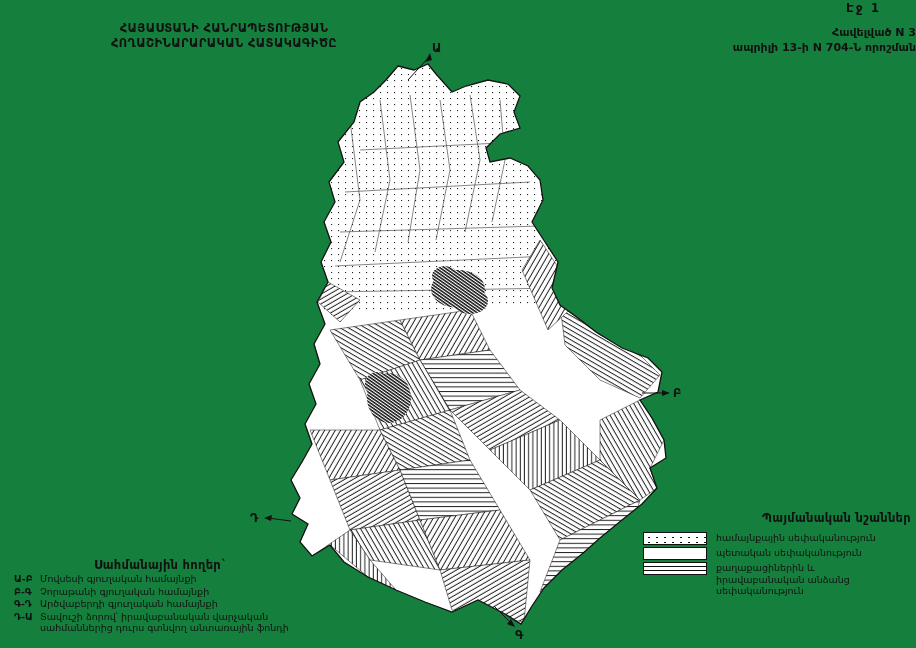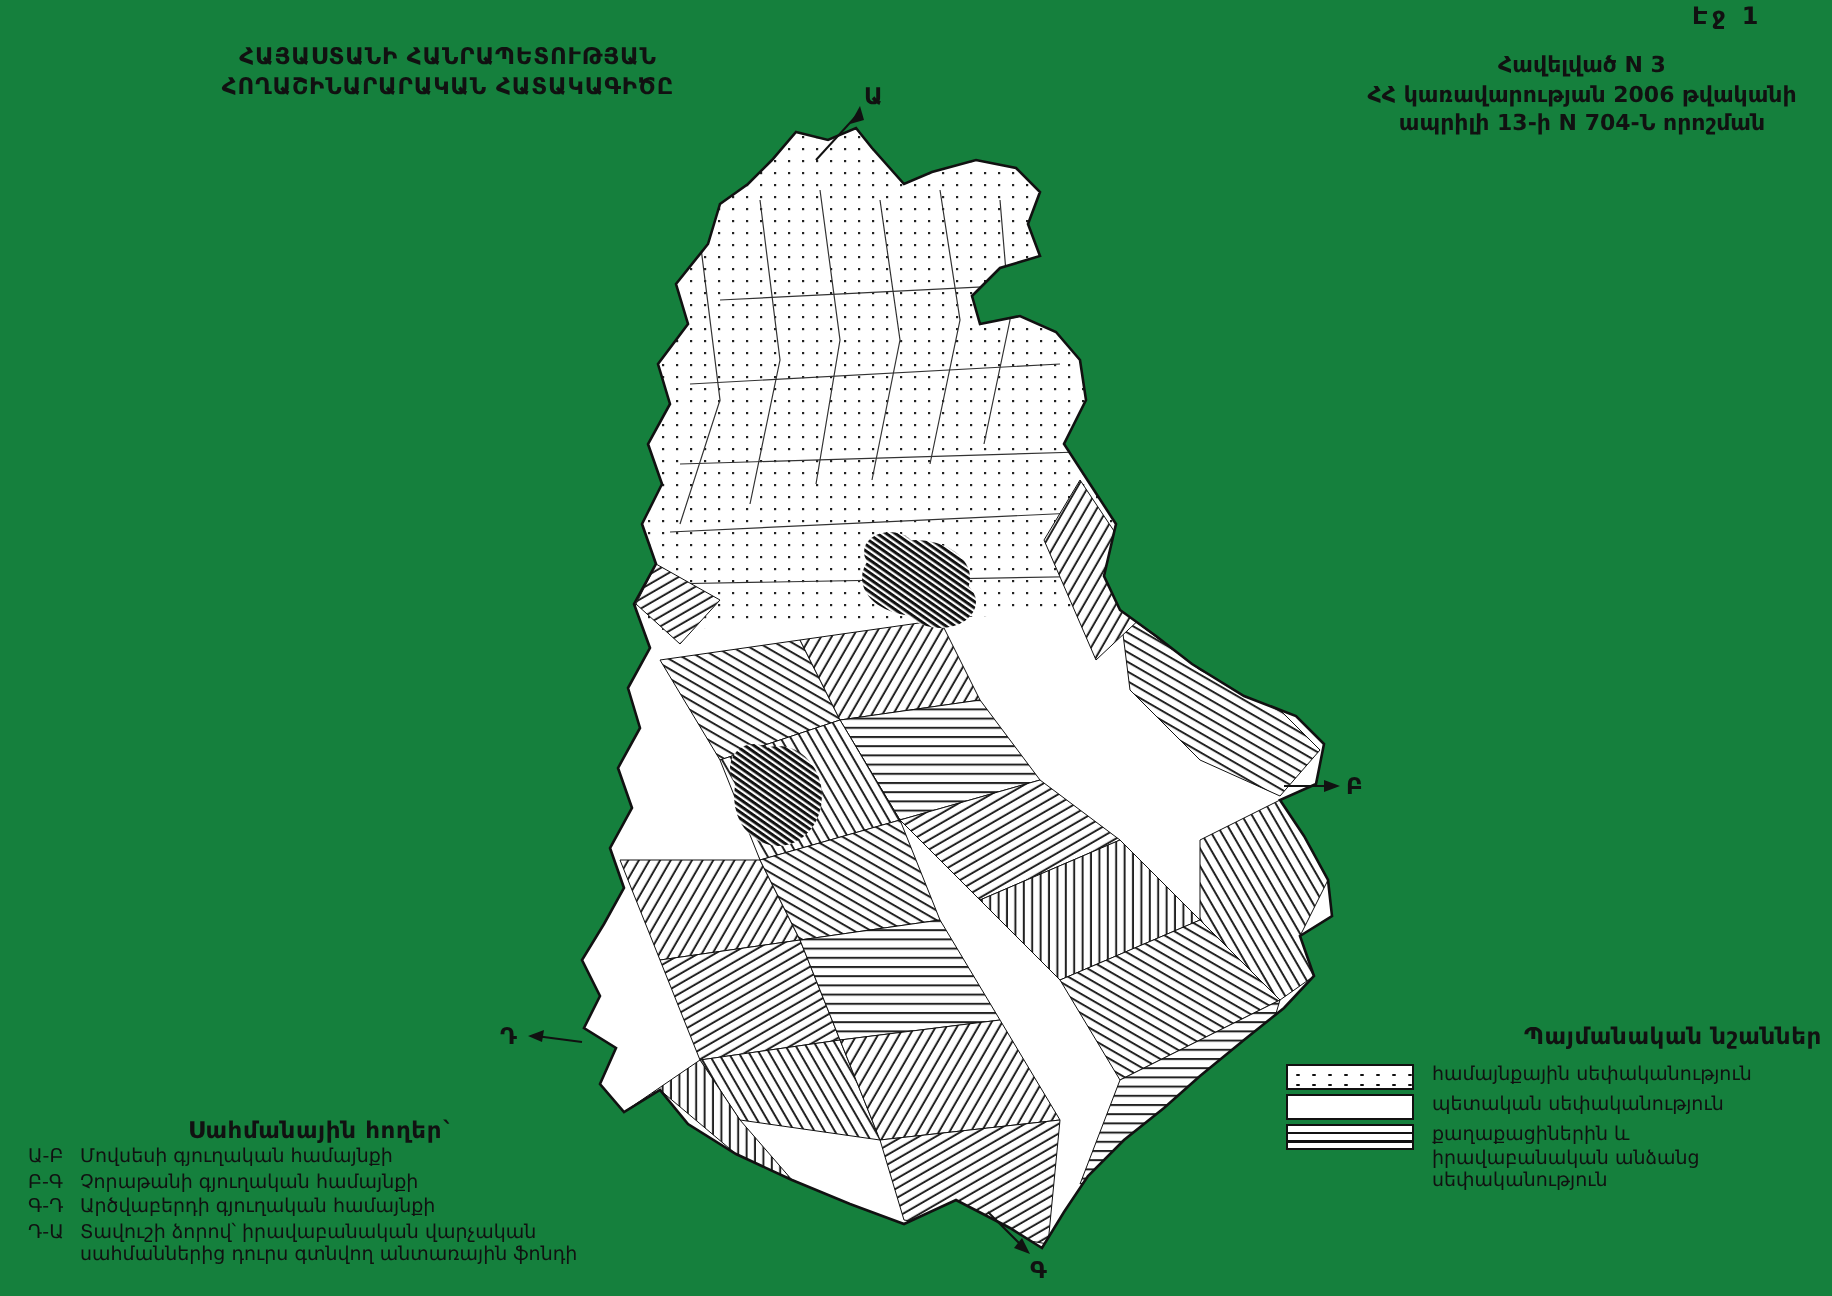"Հավելված N 3" .annex-block { text-align: center -> right }
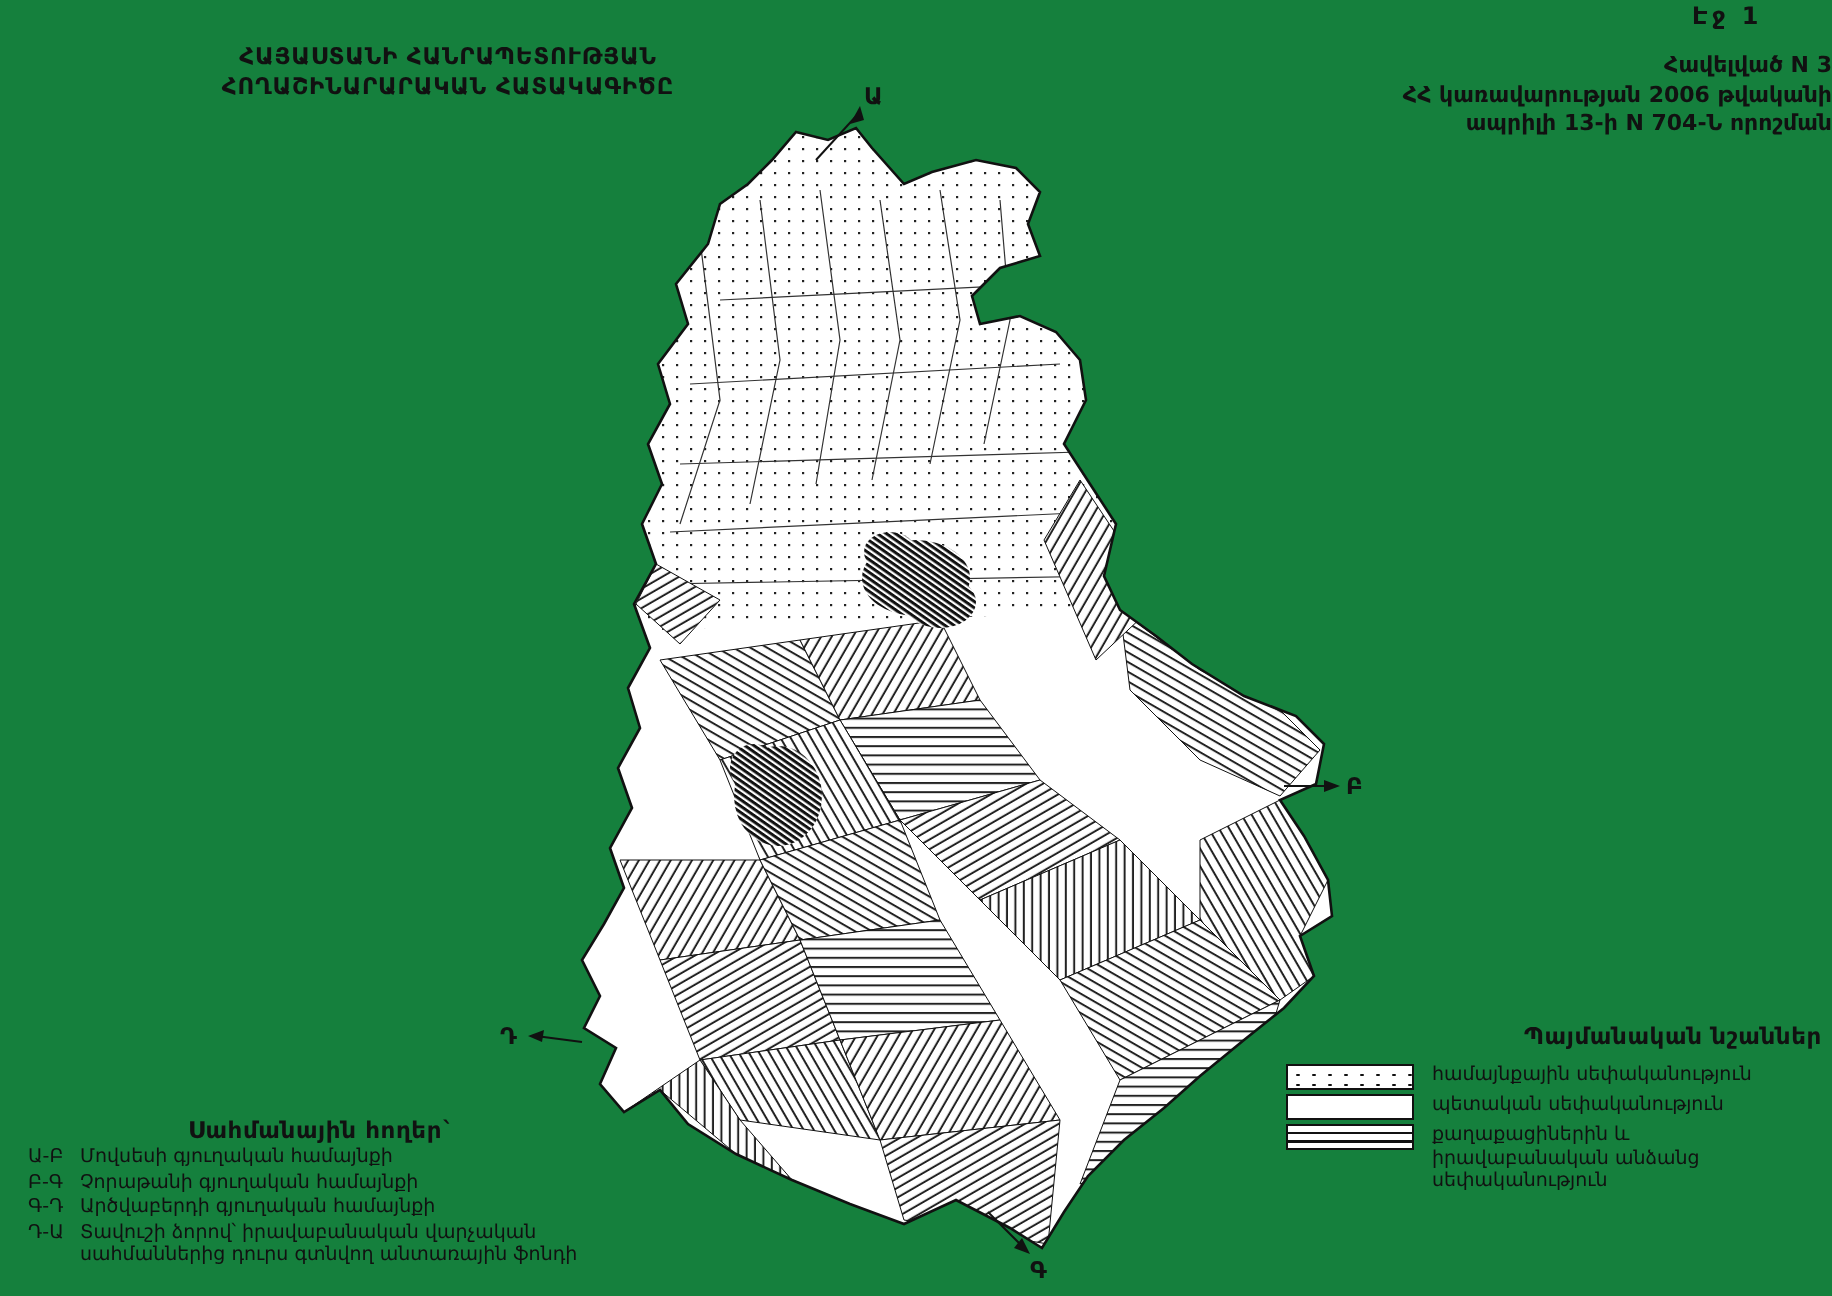"ՀՀ կառավարության 2006 թվականի" div { html: <div>ՀՀ կառավարության 2006 թվականի</div> -> none }
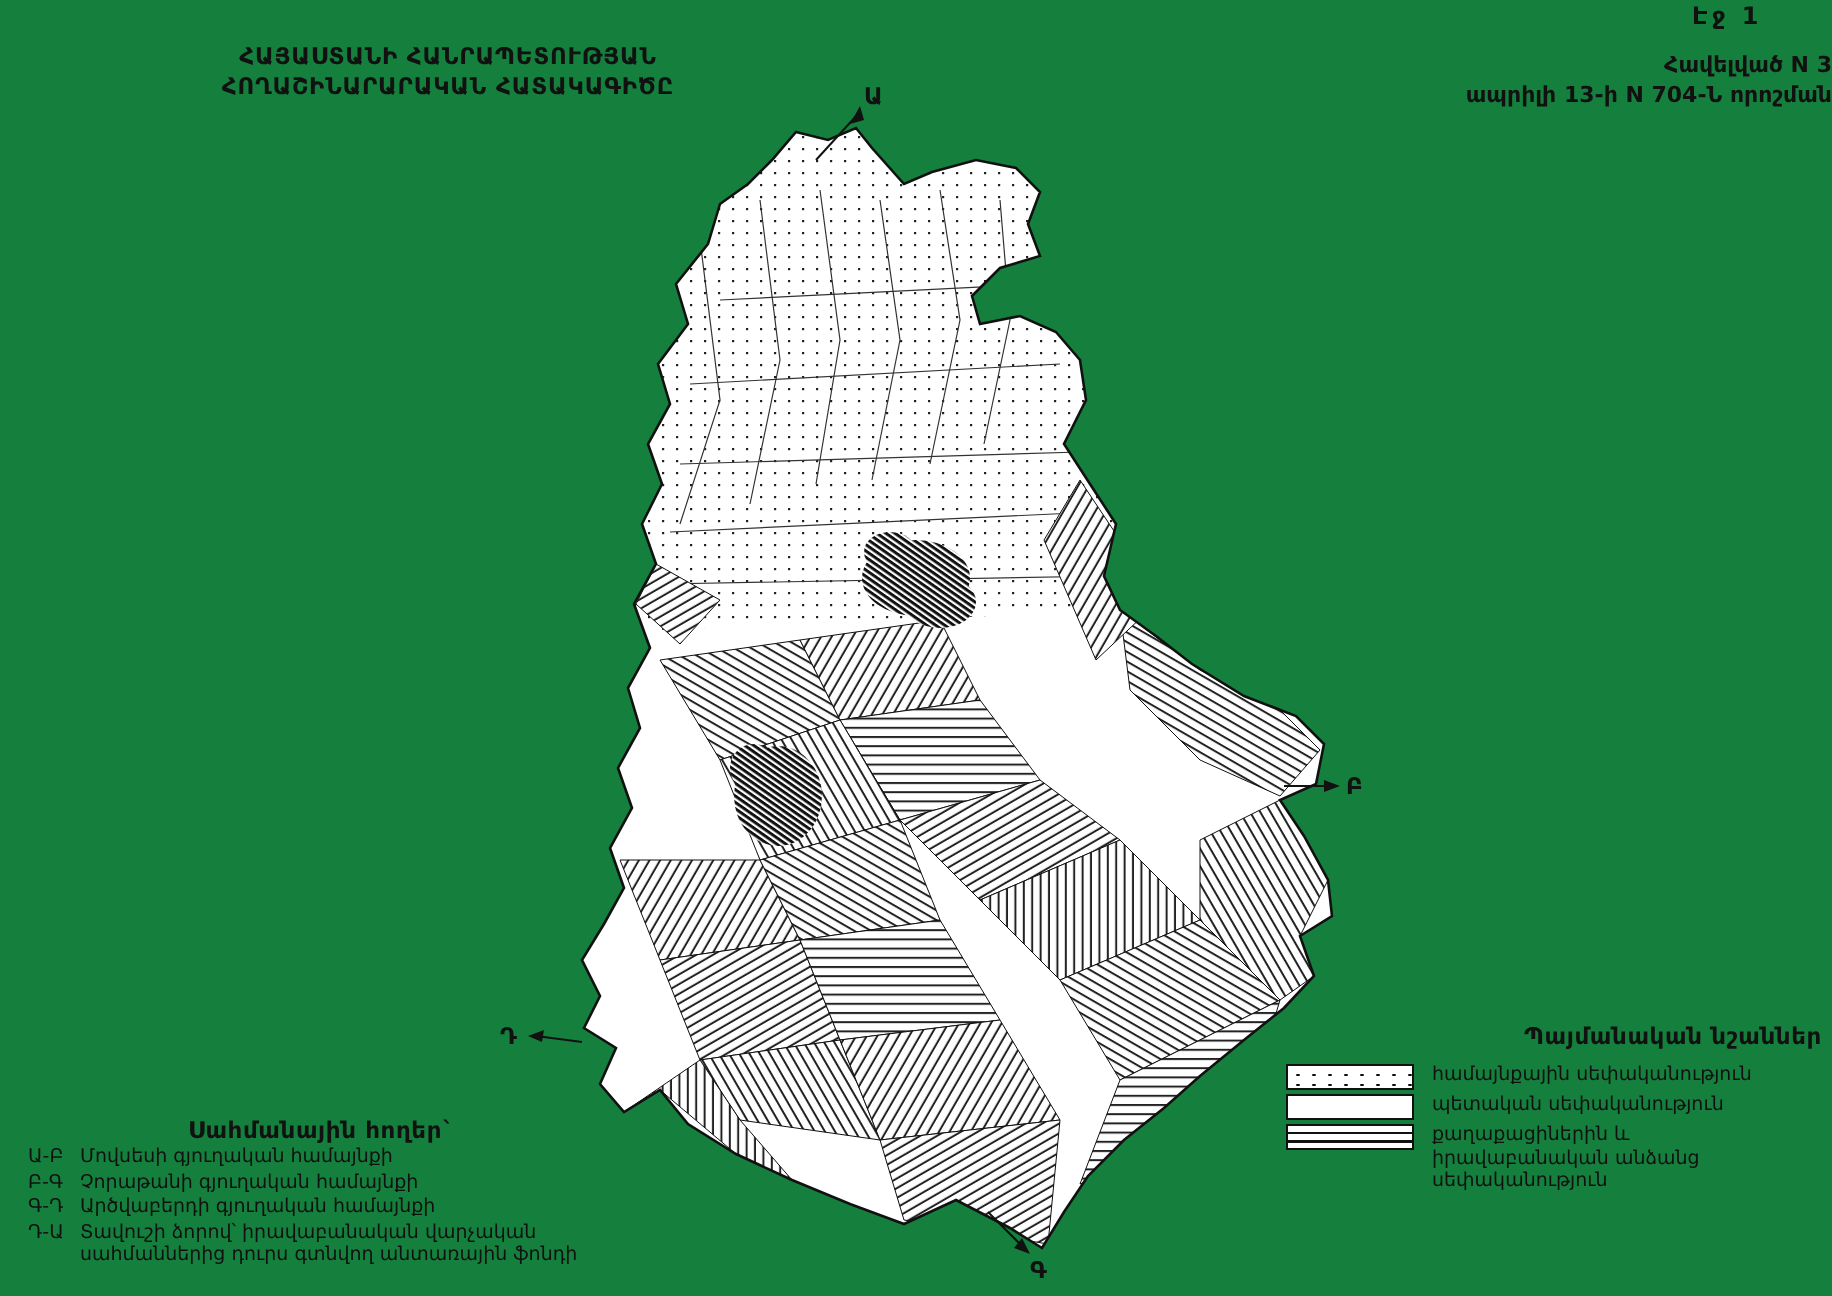"Ա-Բ" .bl-code { font-weight: normal -> bold }
